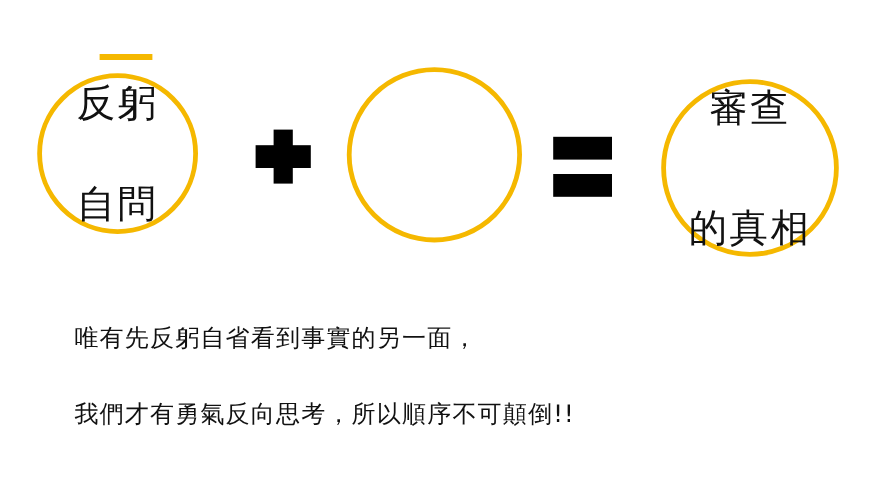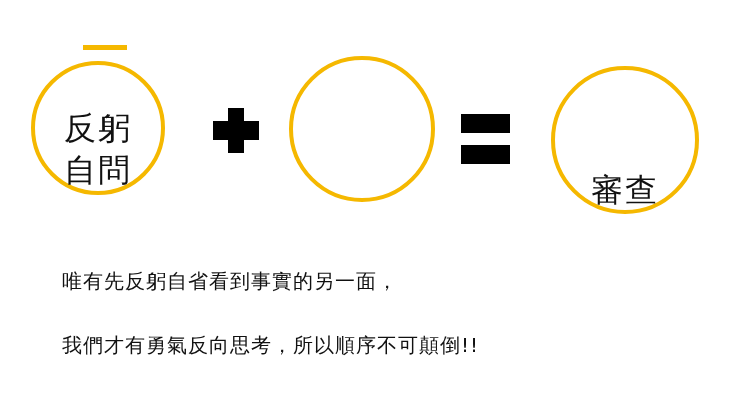"反躬" .circle { justify-content: flex-end -> space-between }
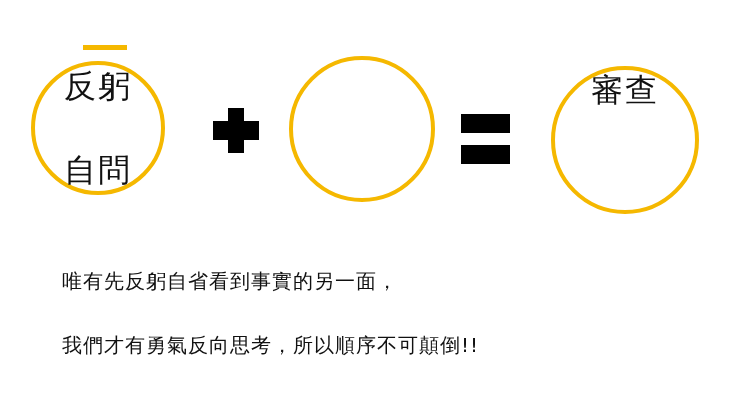"的真相" div.line { html: none -> <div>的真相</div> }
